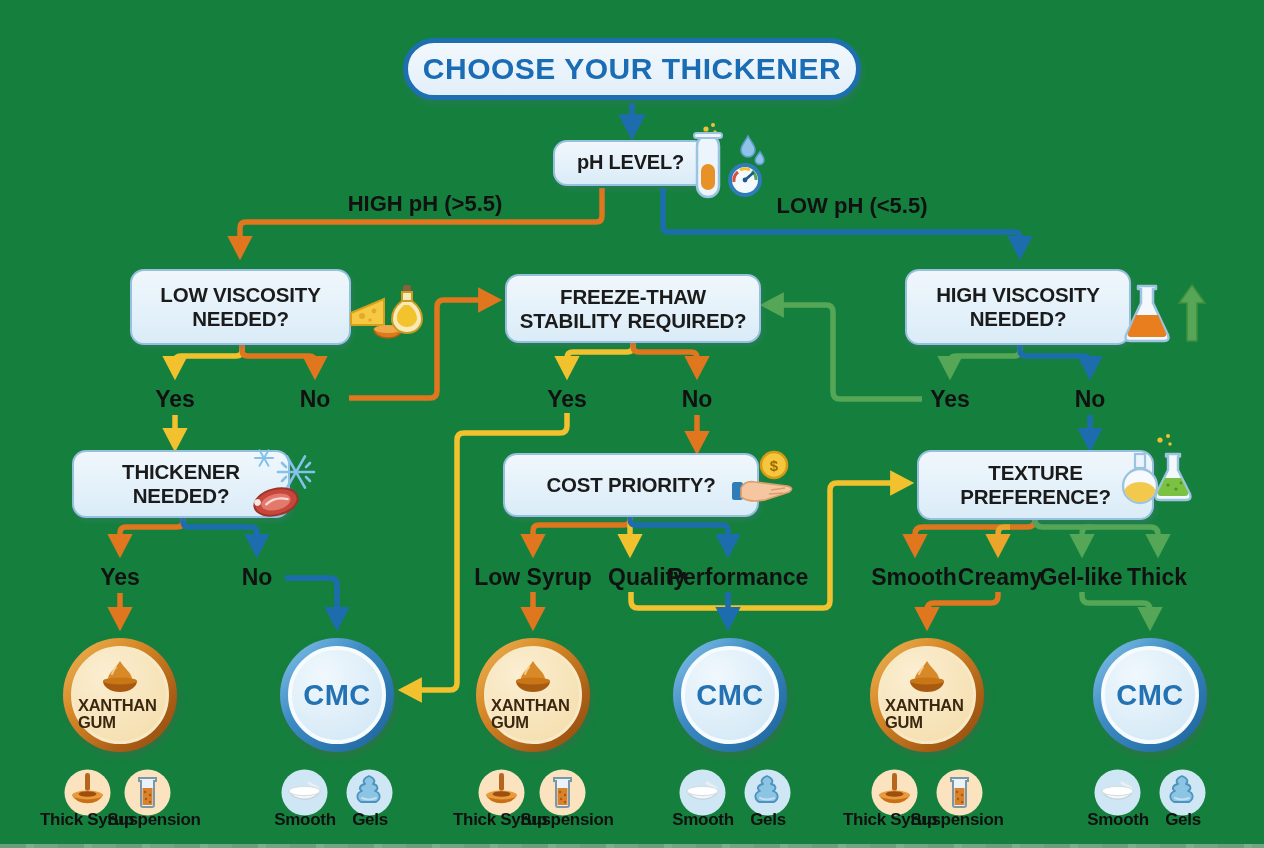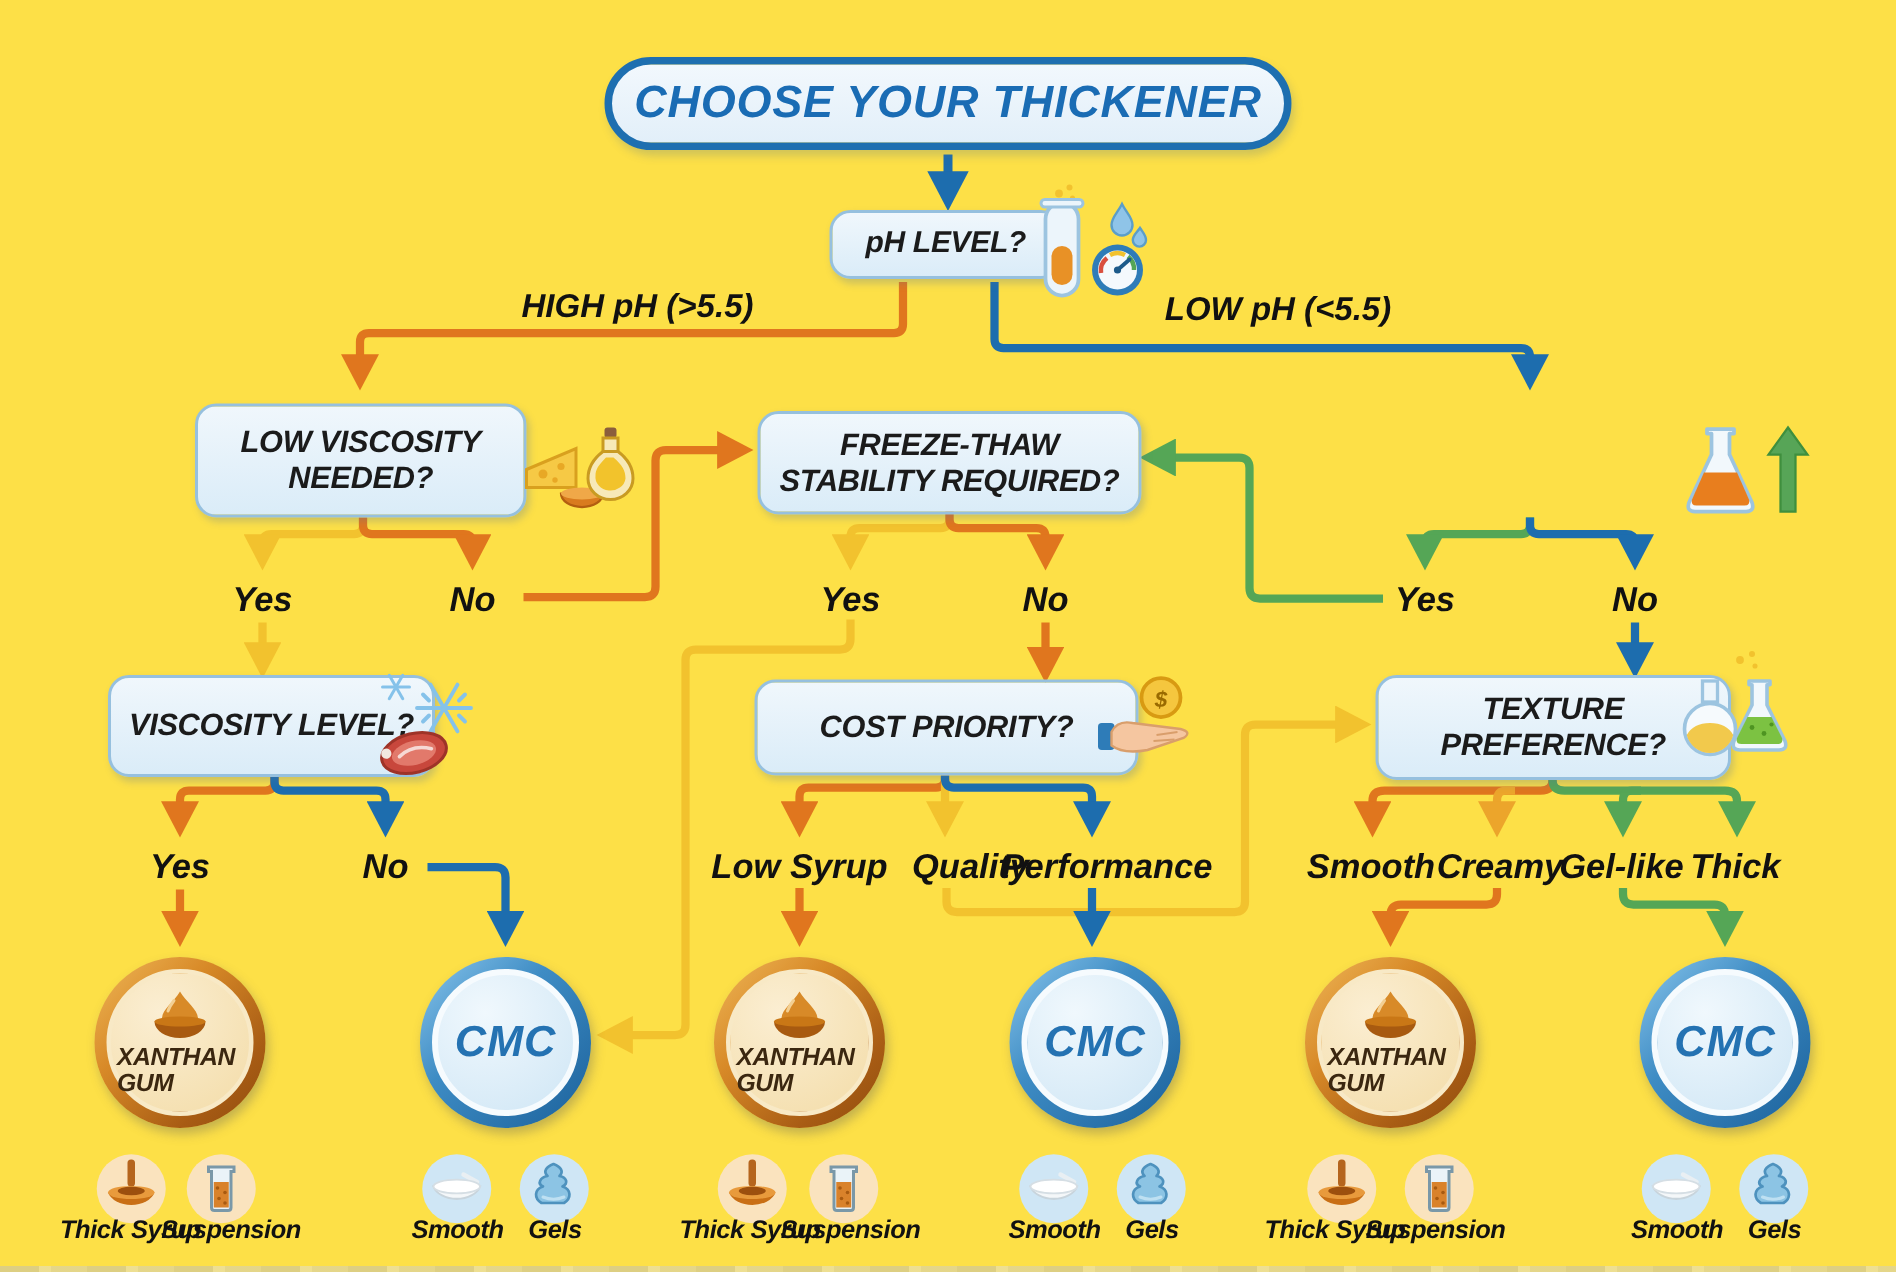"CHOOSE YOUR THICKENER" #stage { background: #fde047 -> #15803d; font-style: italic -> none }
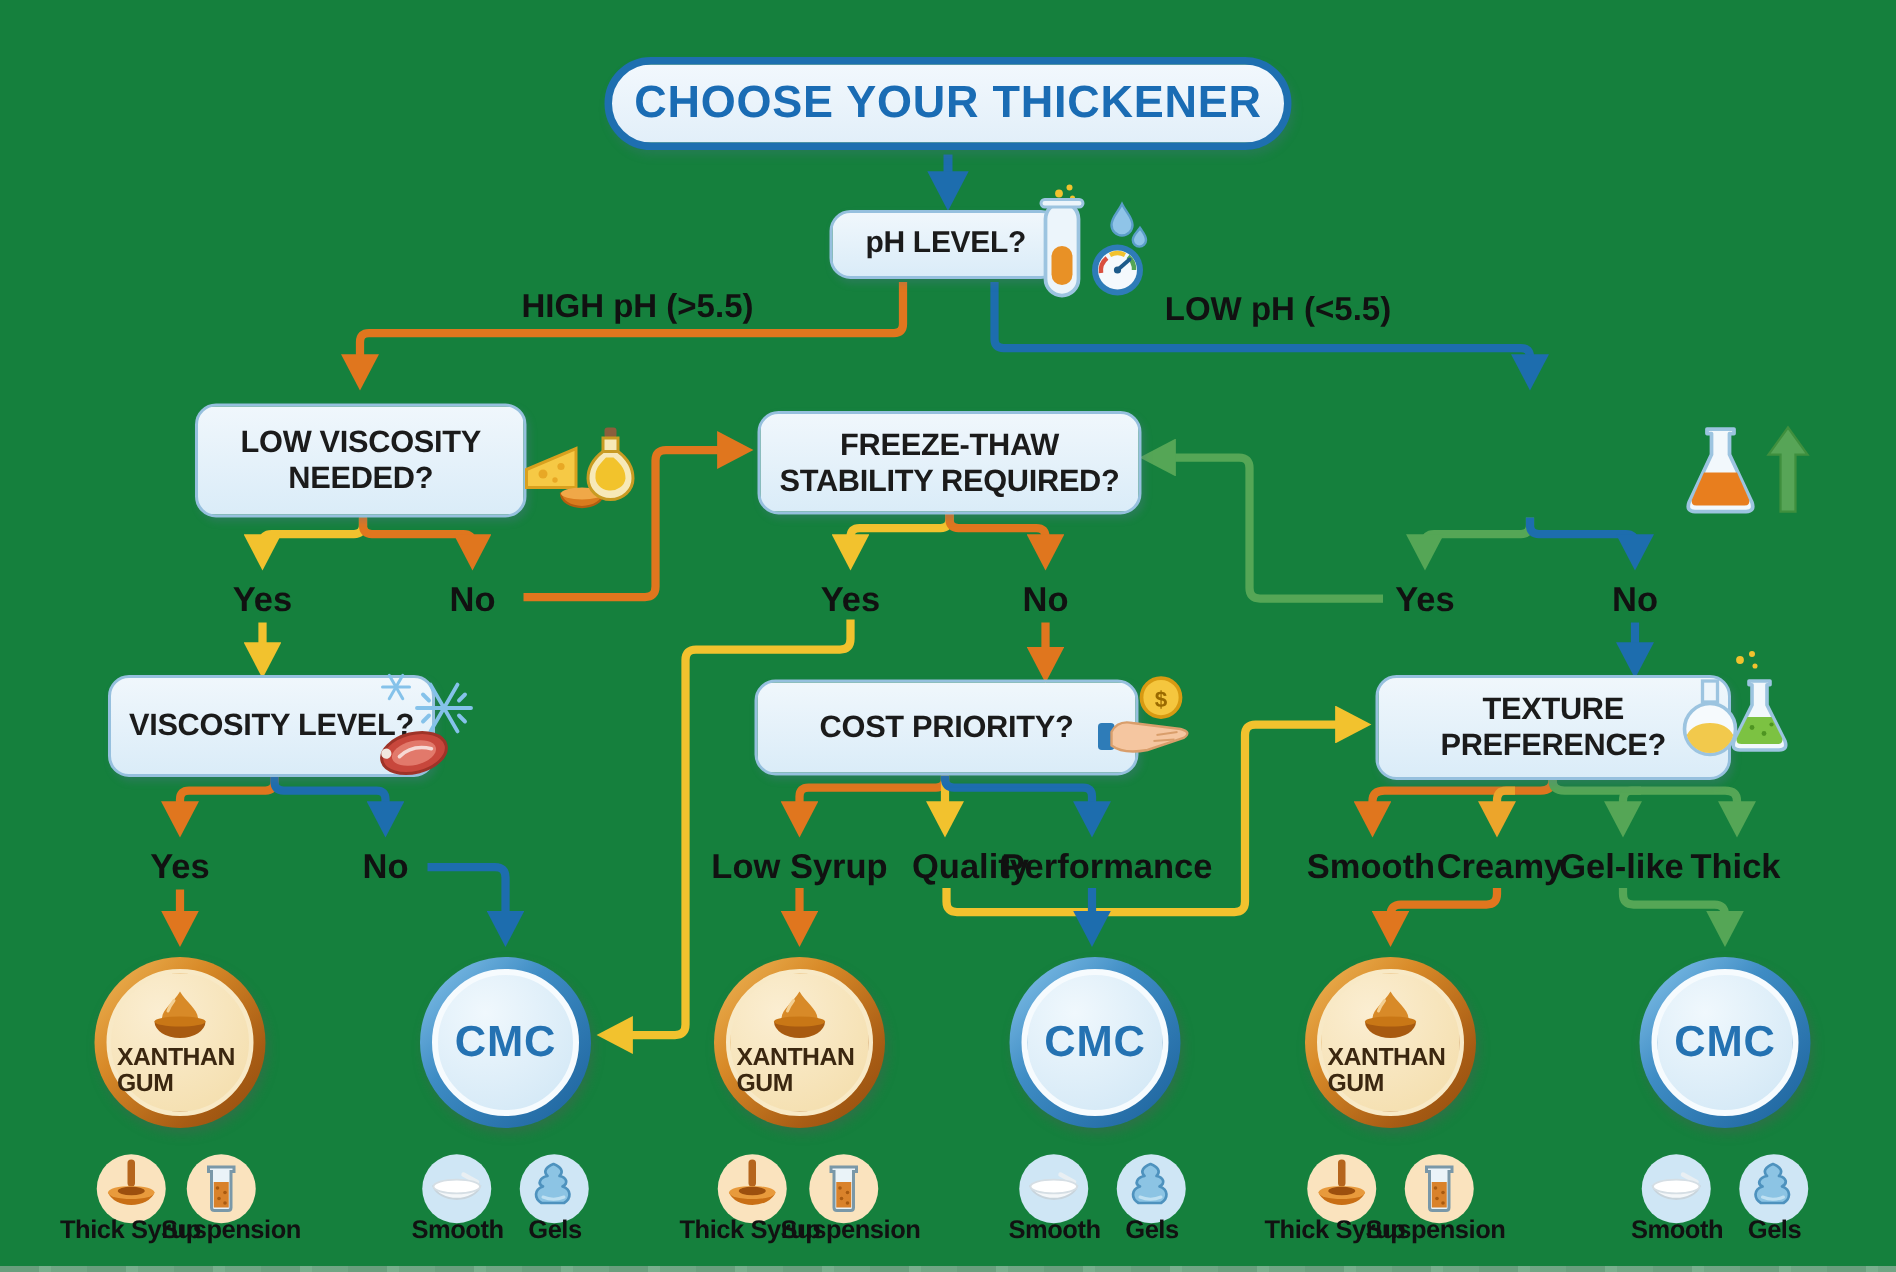"HIGH VISCOSITY NEEDED?" div.node { html: none -> <div>HIGH VISCOSITY NEEDED?</div> }
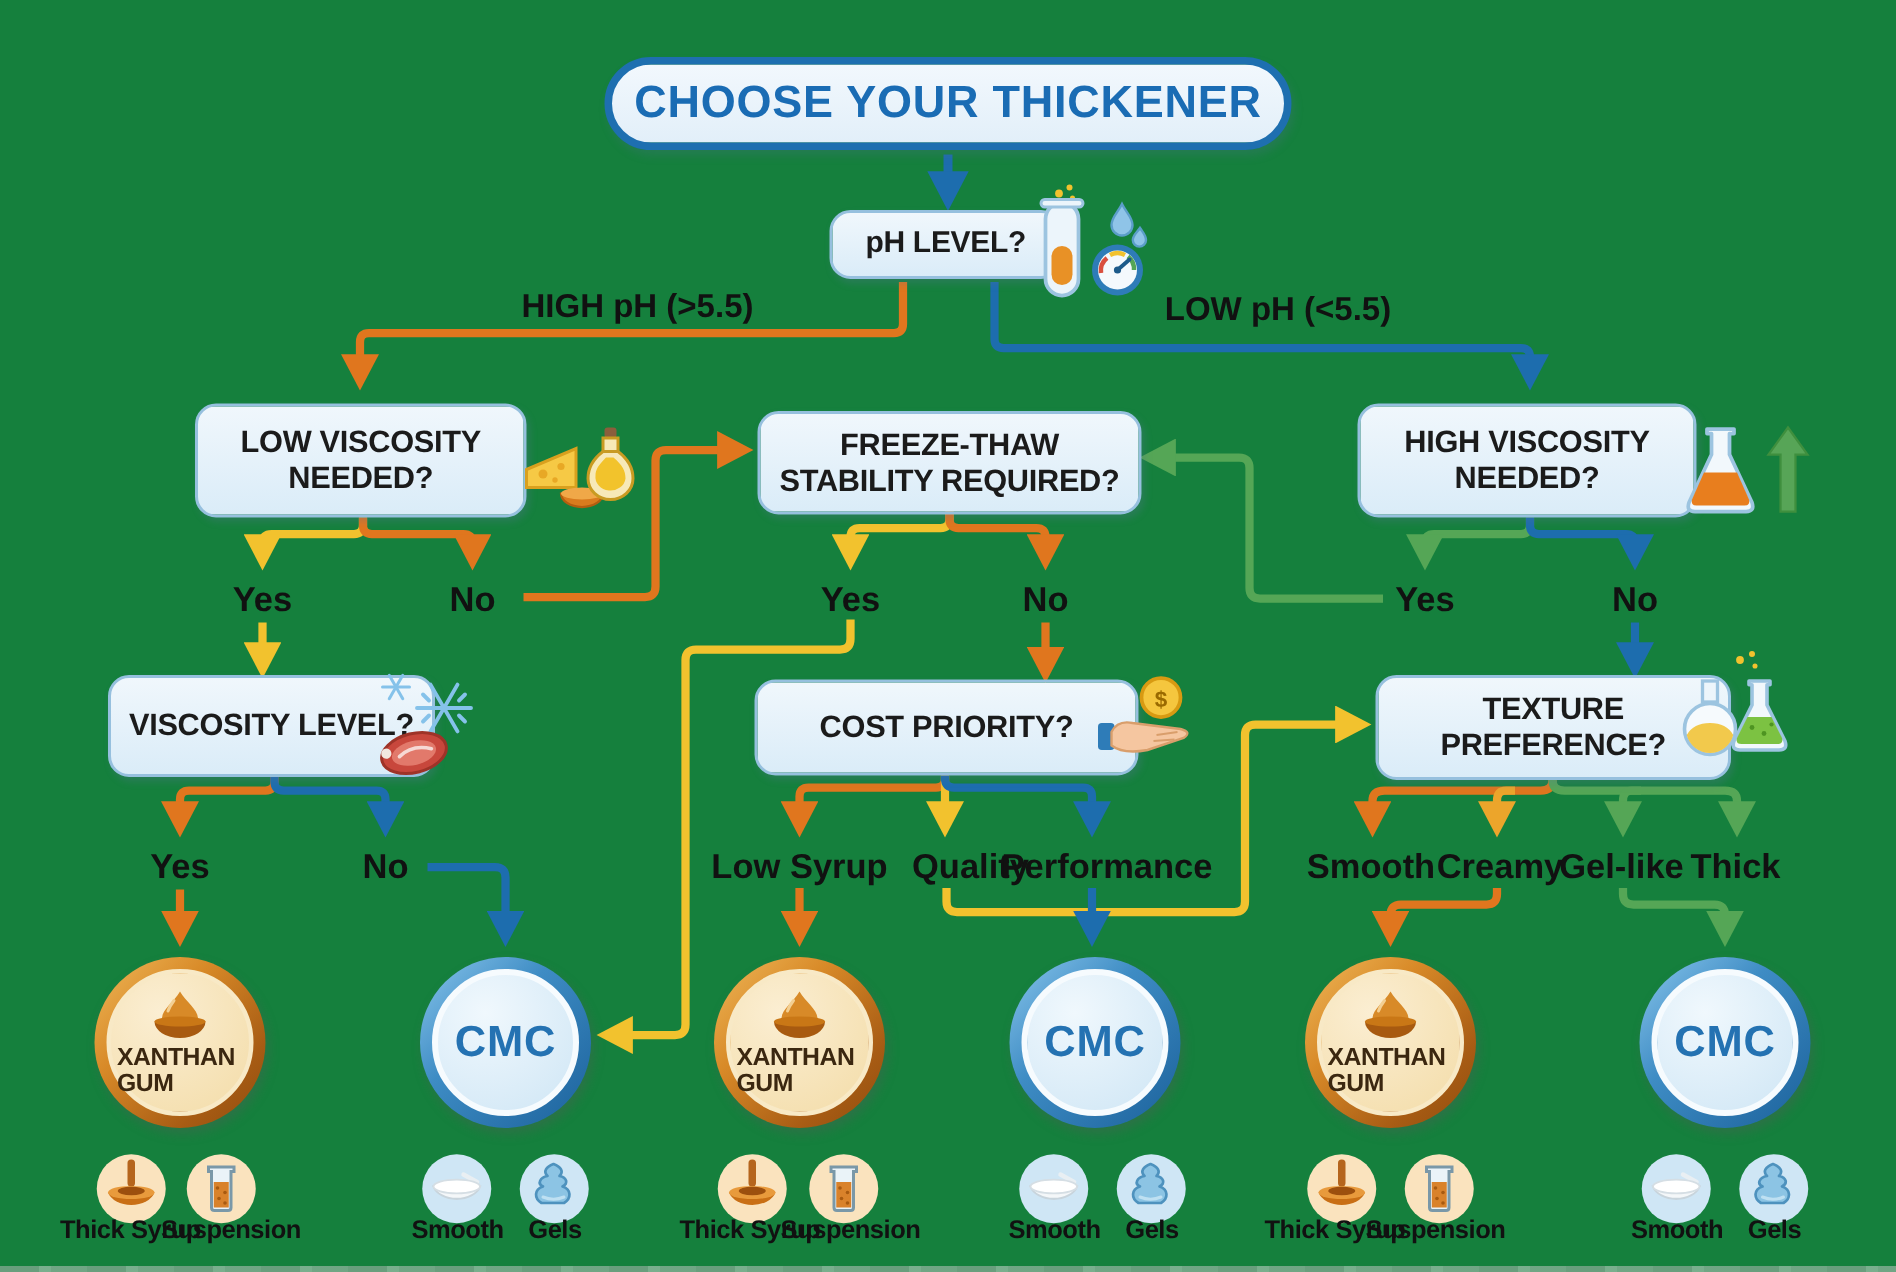"VISCOSITY LEVEL?" div.node { text: VISCOSITY LEVEL -> THICKENER NEEDED }
